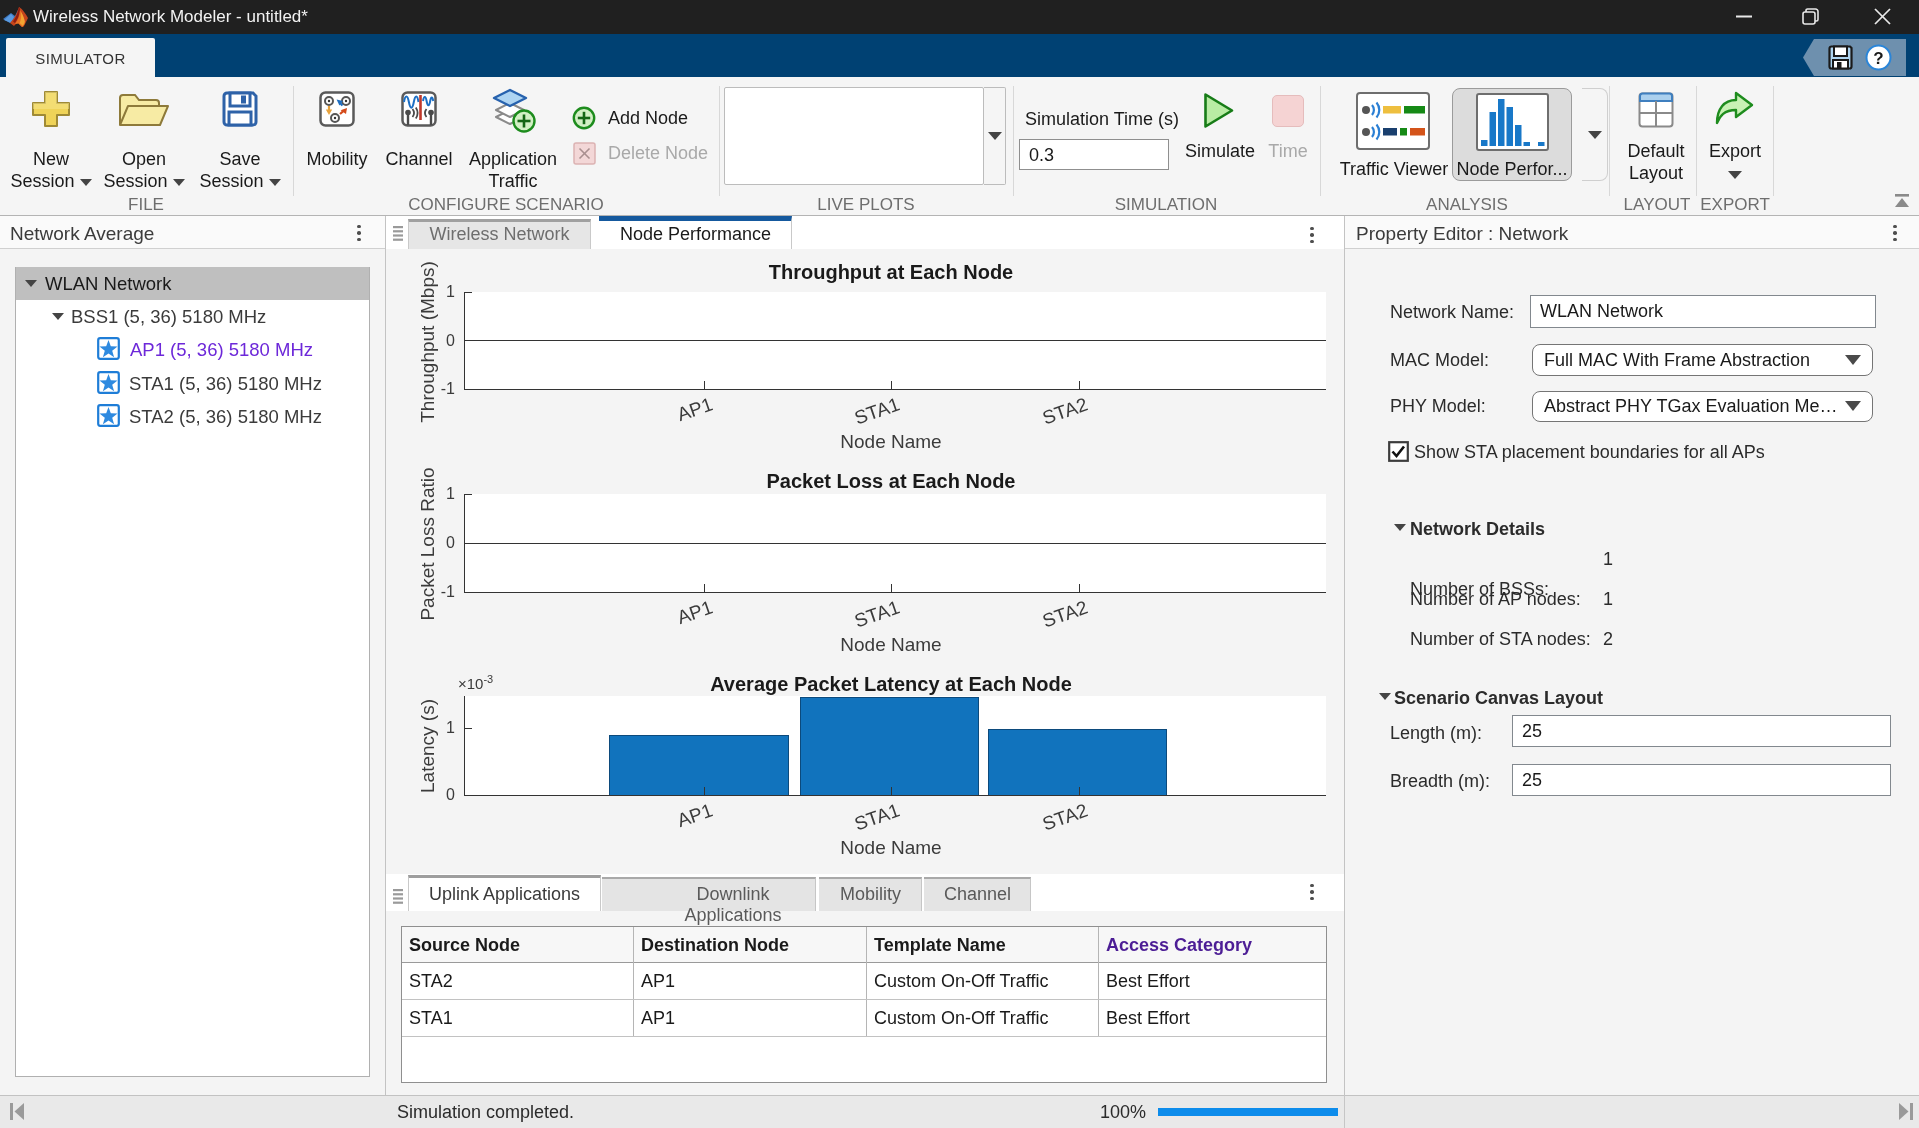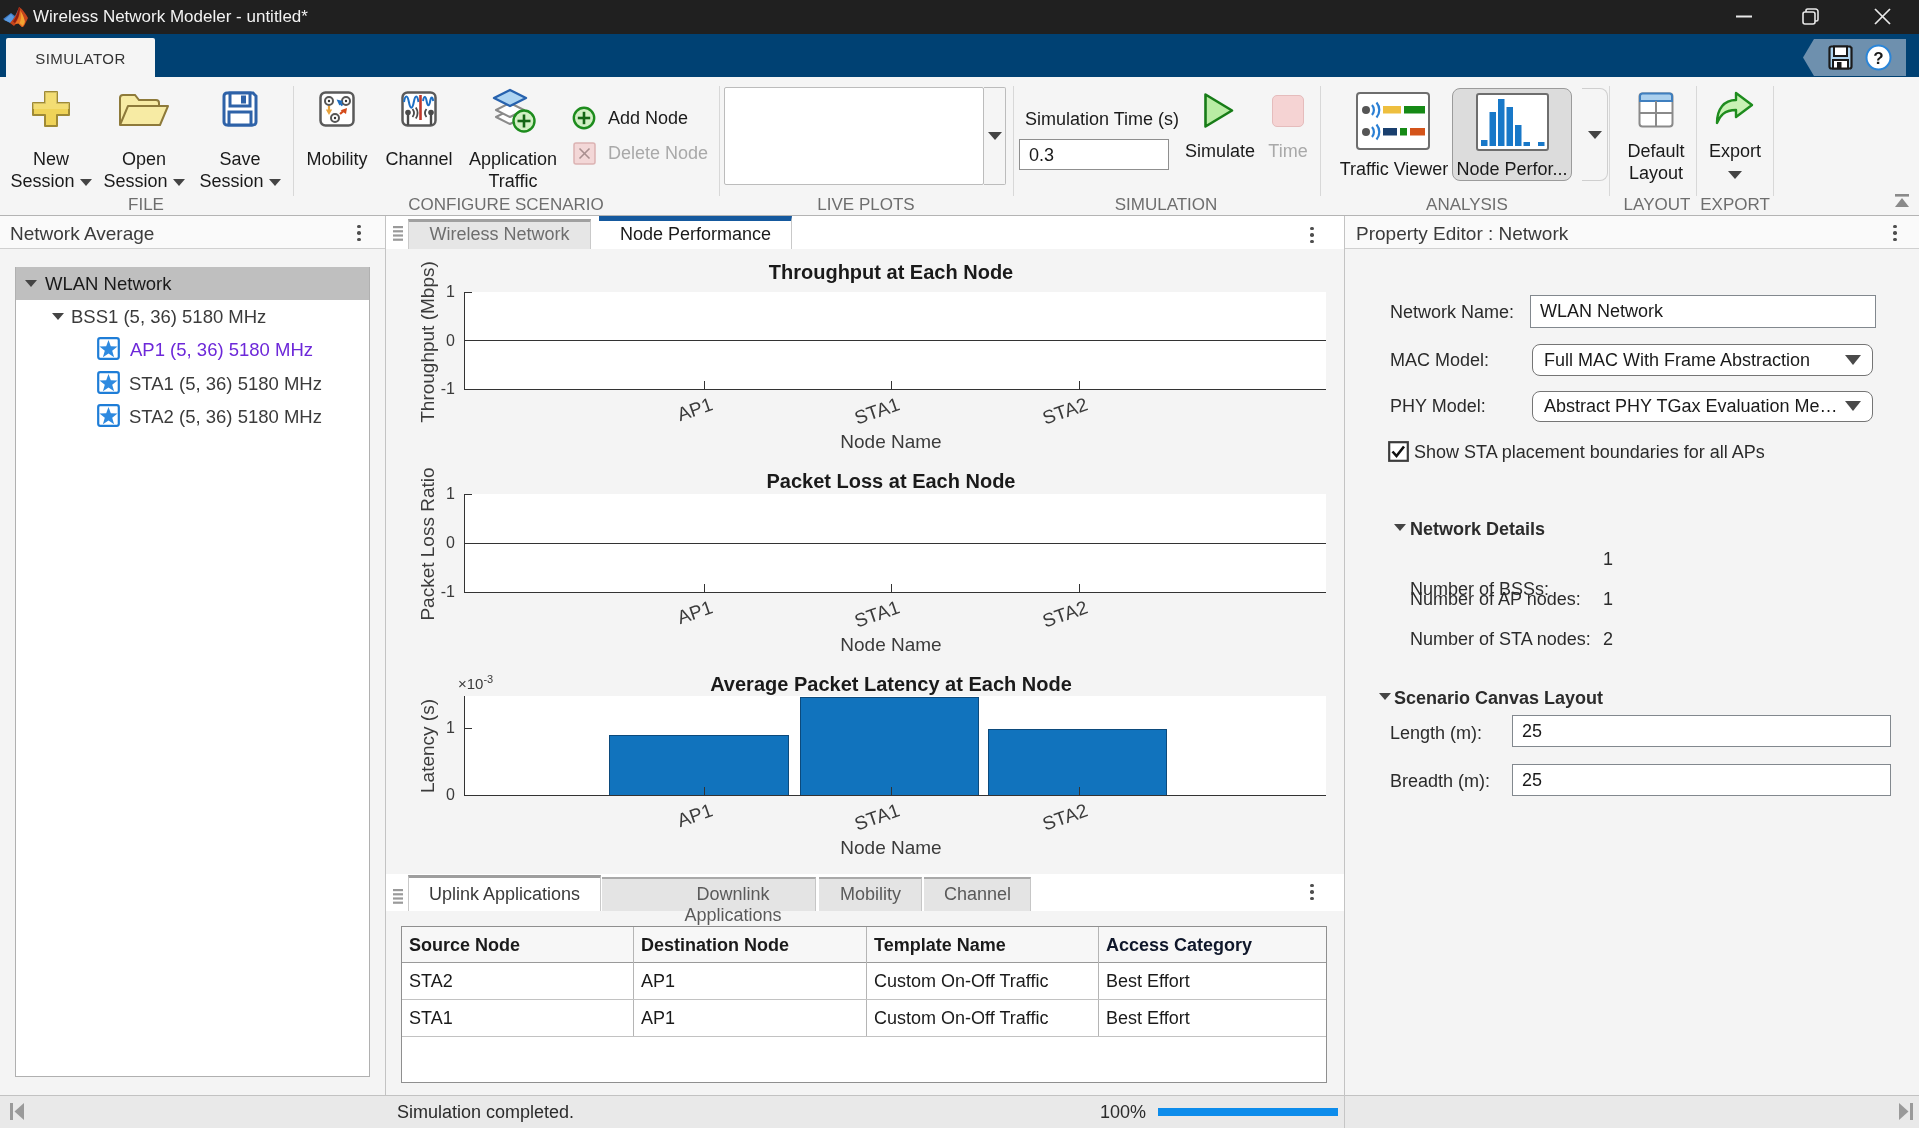"Access Category" div.abs { color: #0f172a -> #4c1d95 }
